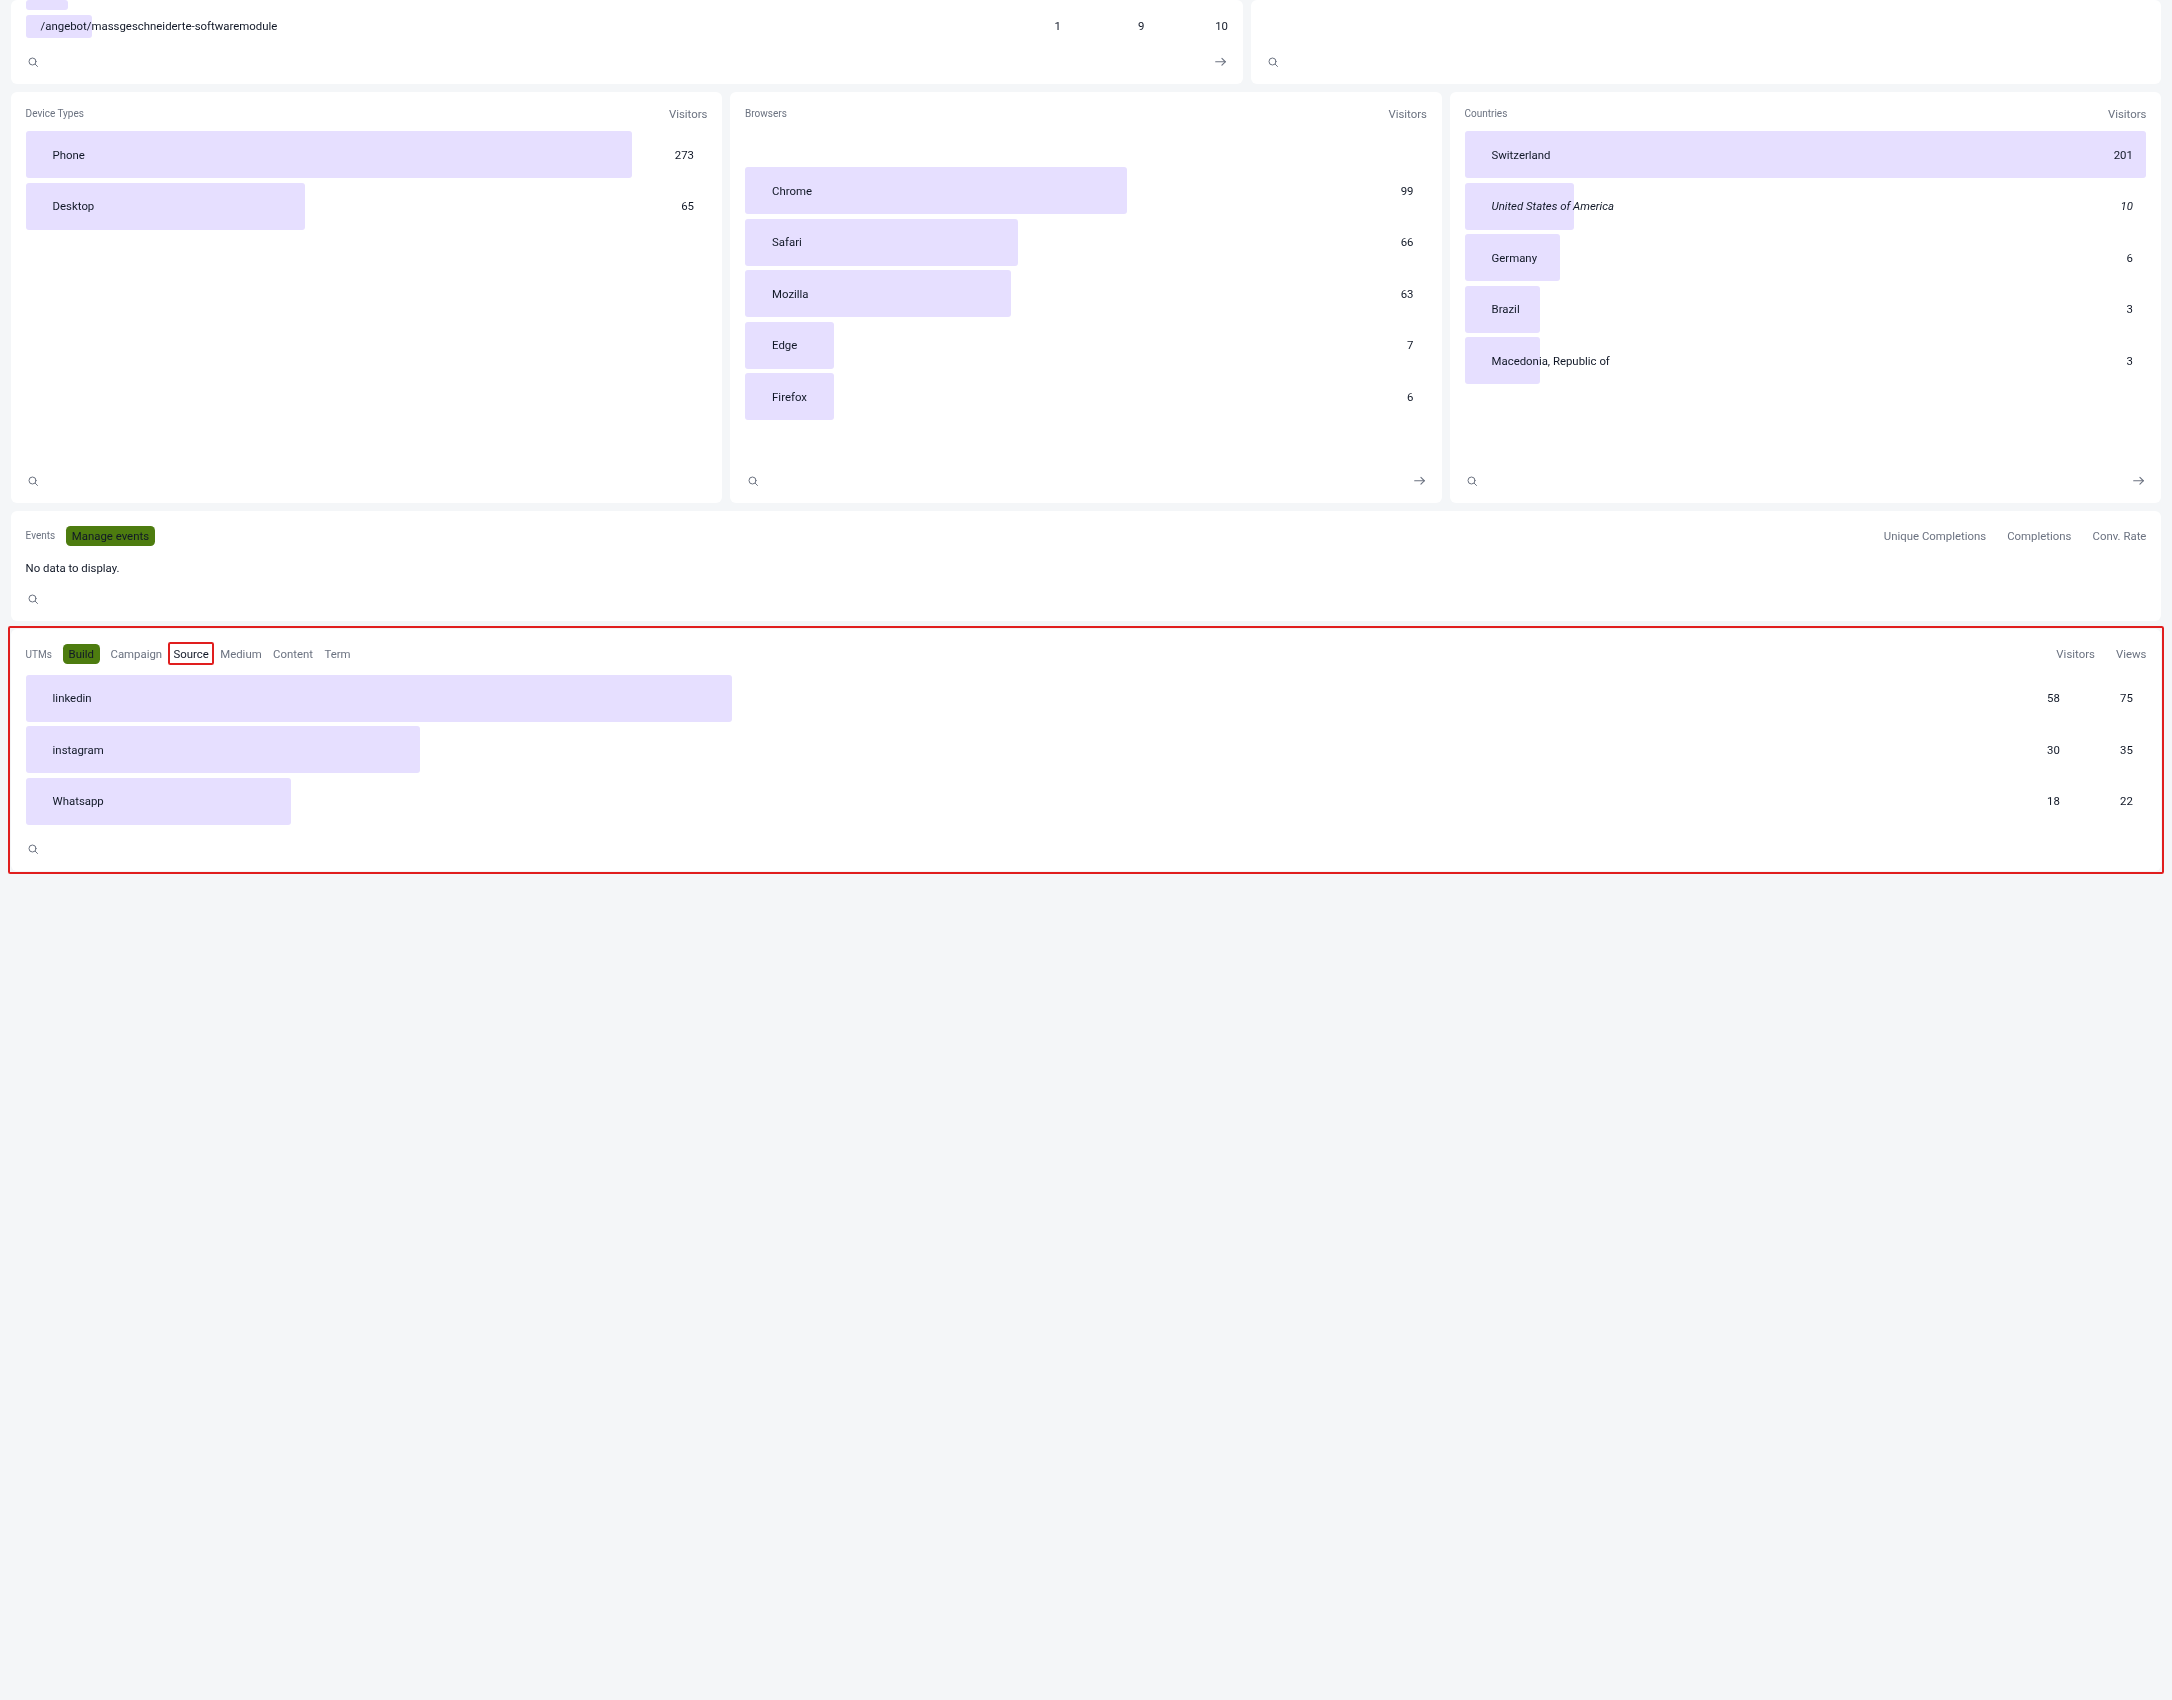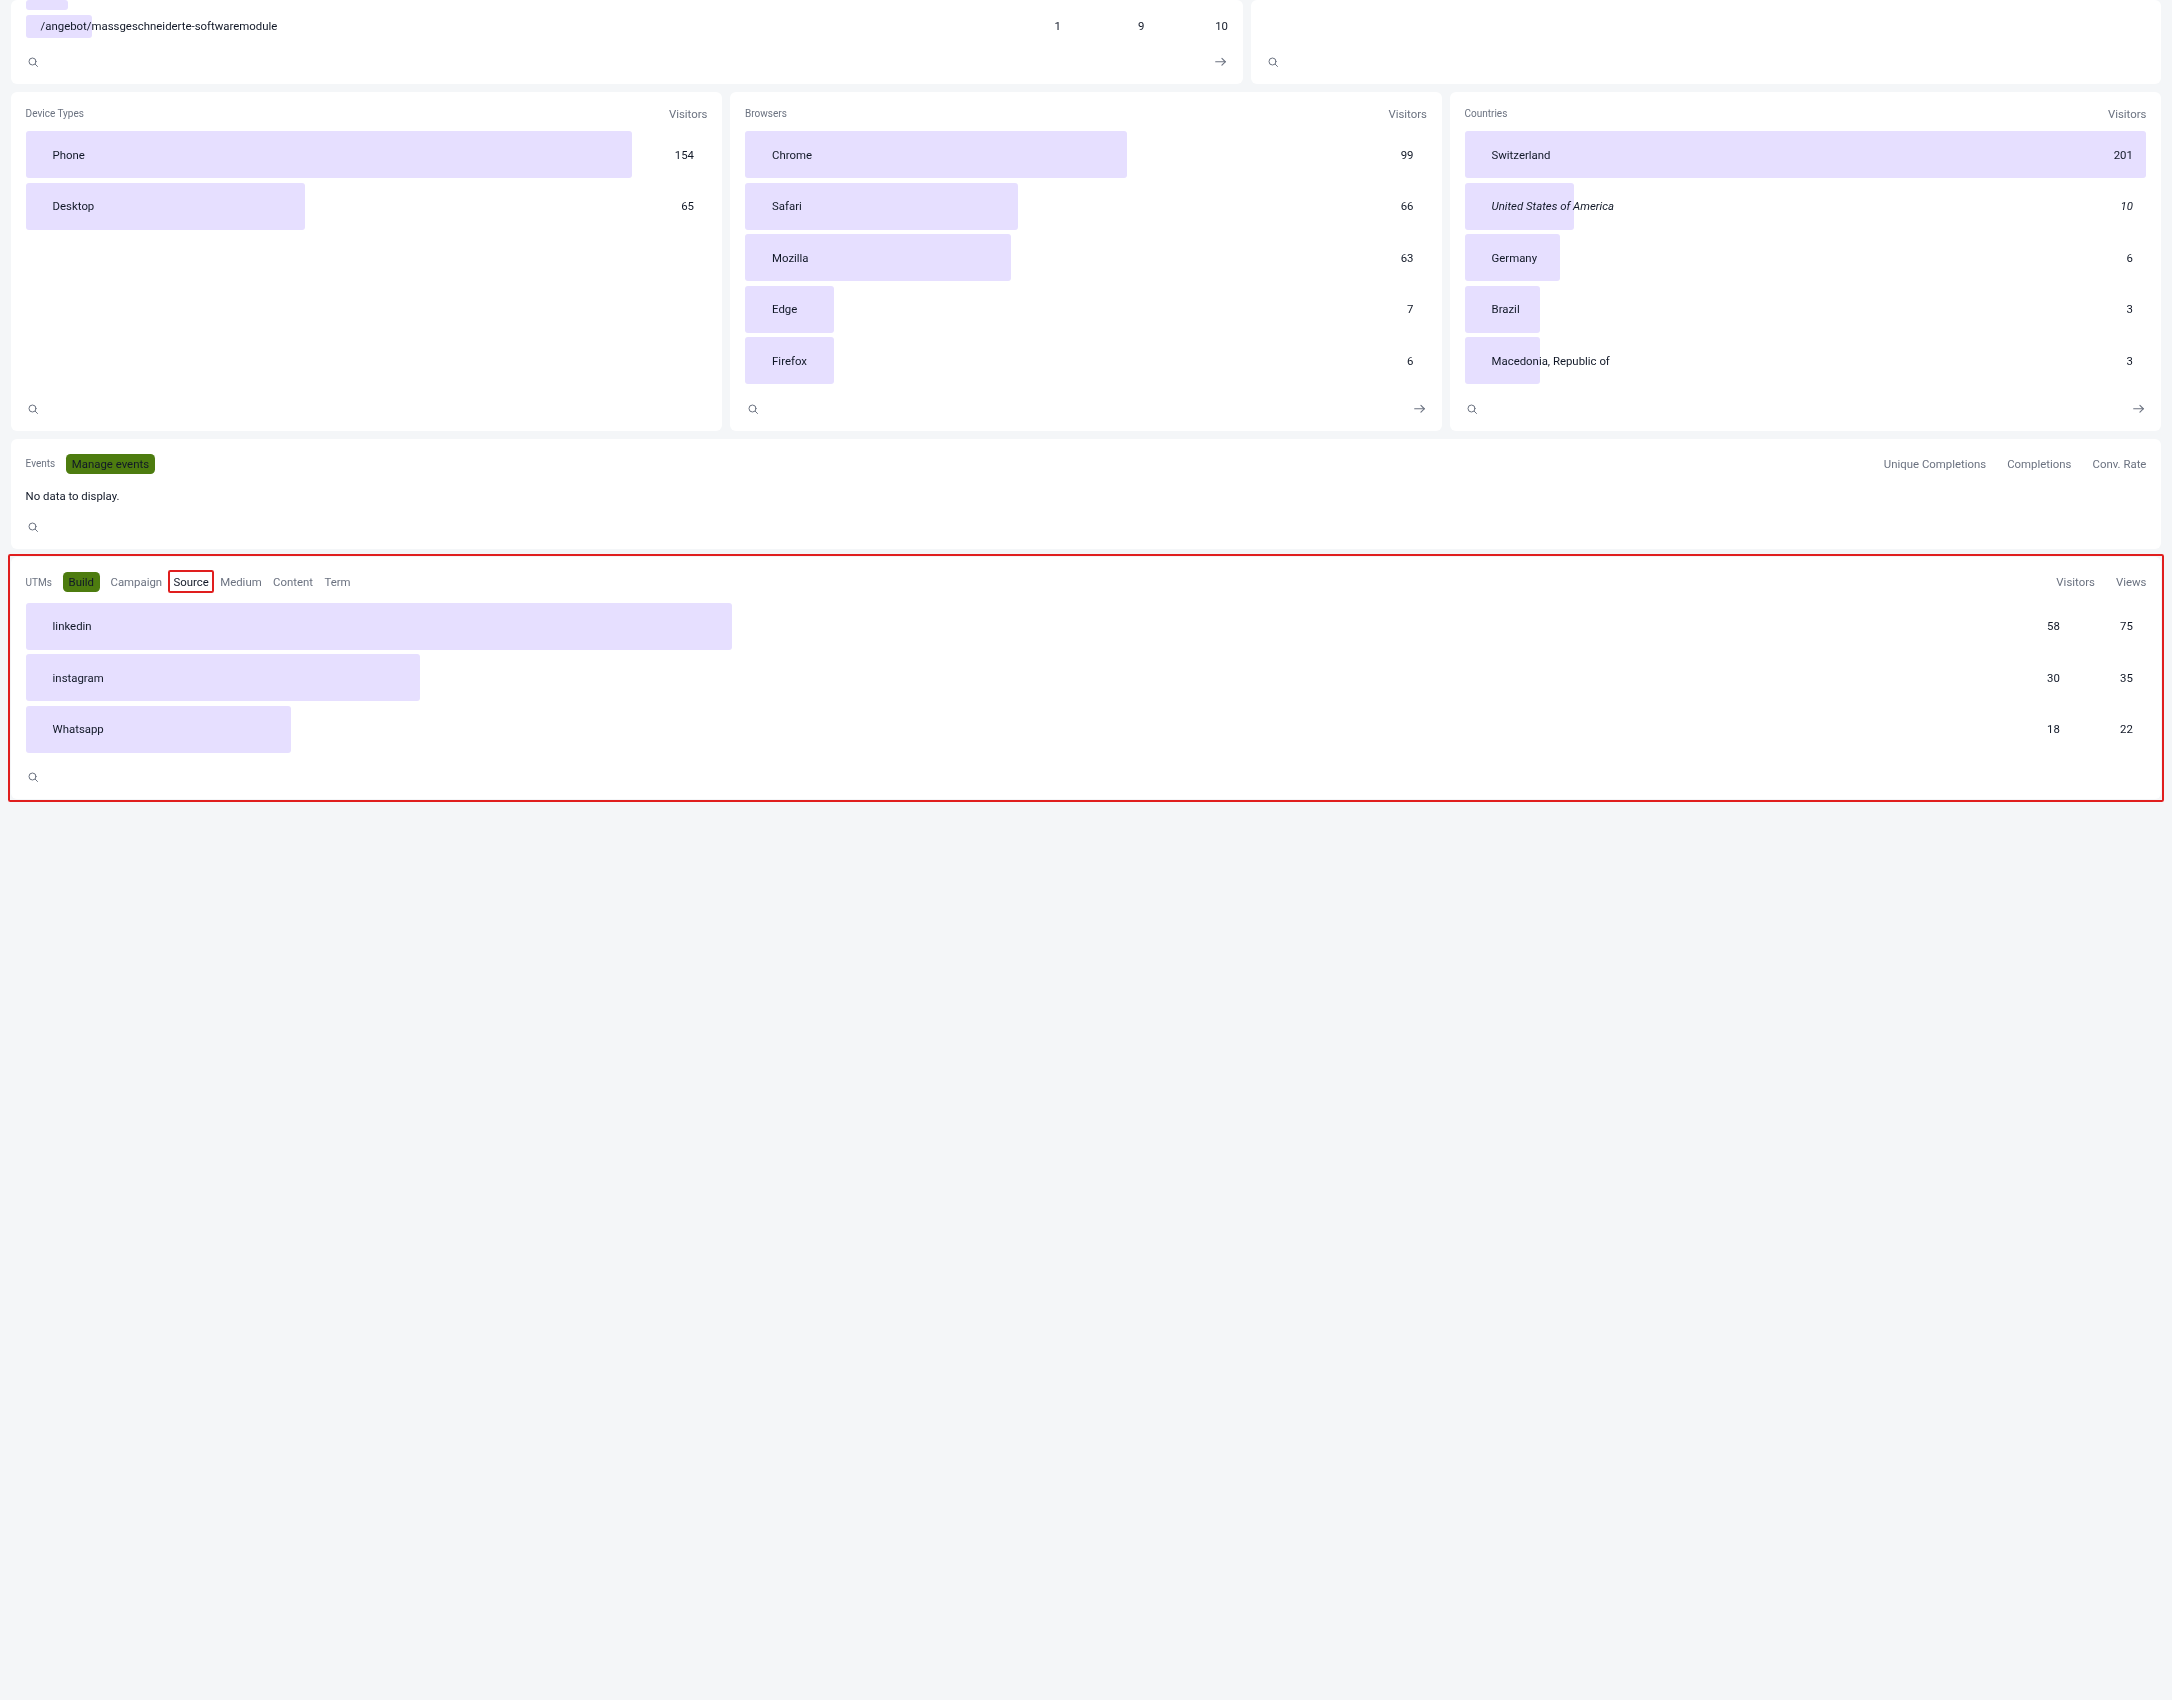"Browsers" div.card { gap: none -> 36px }
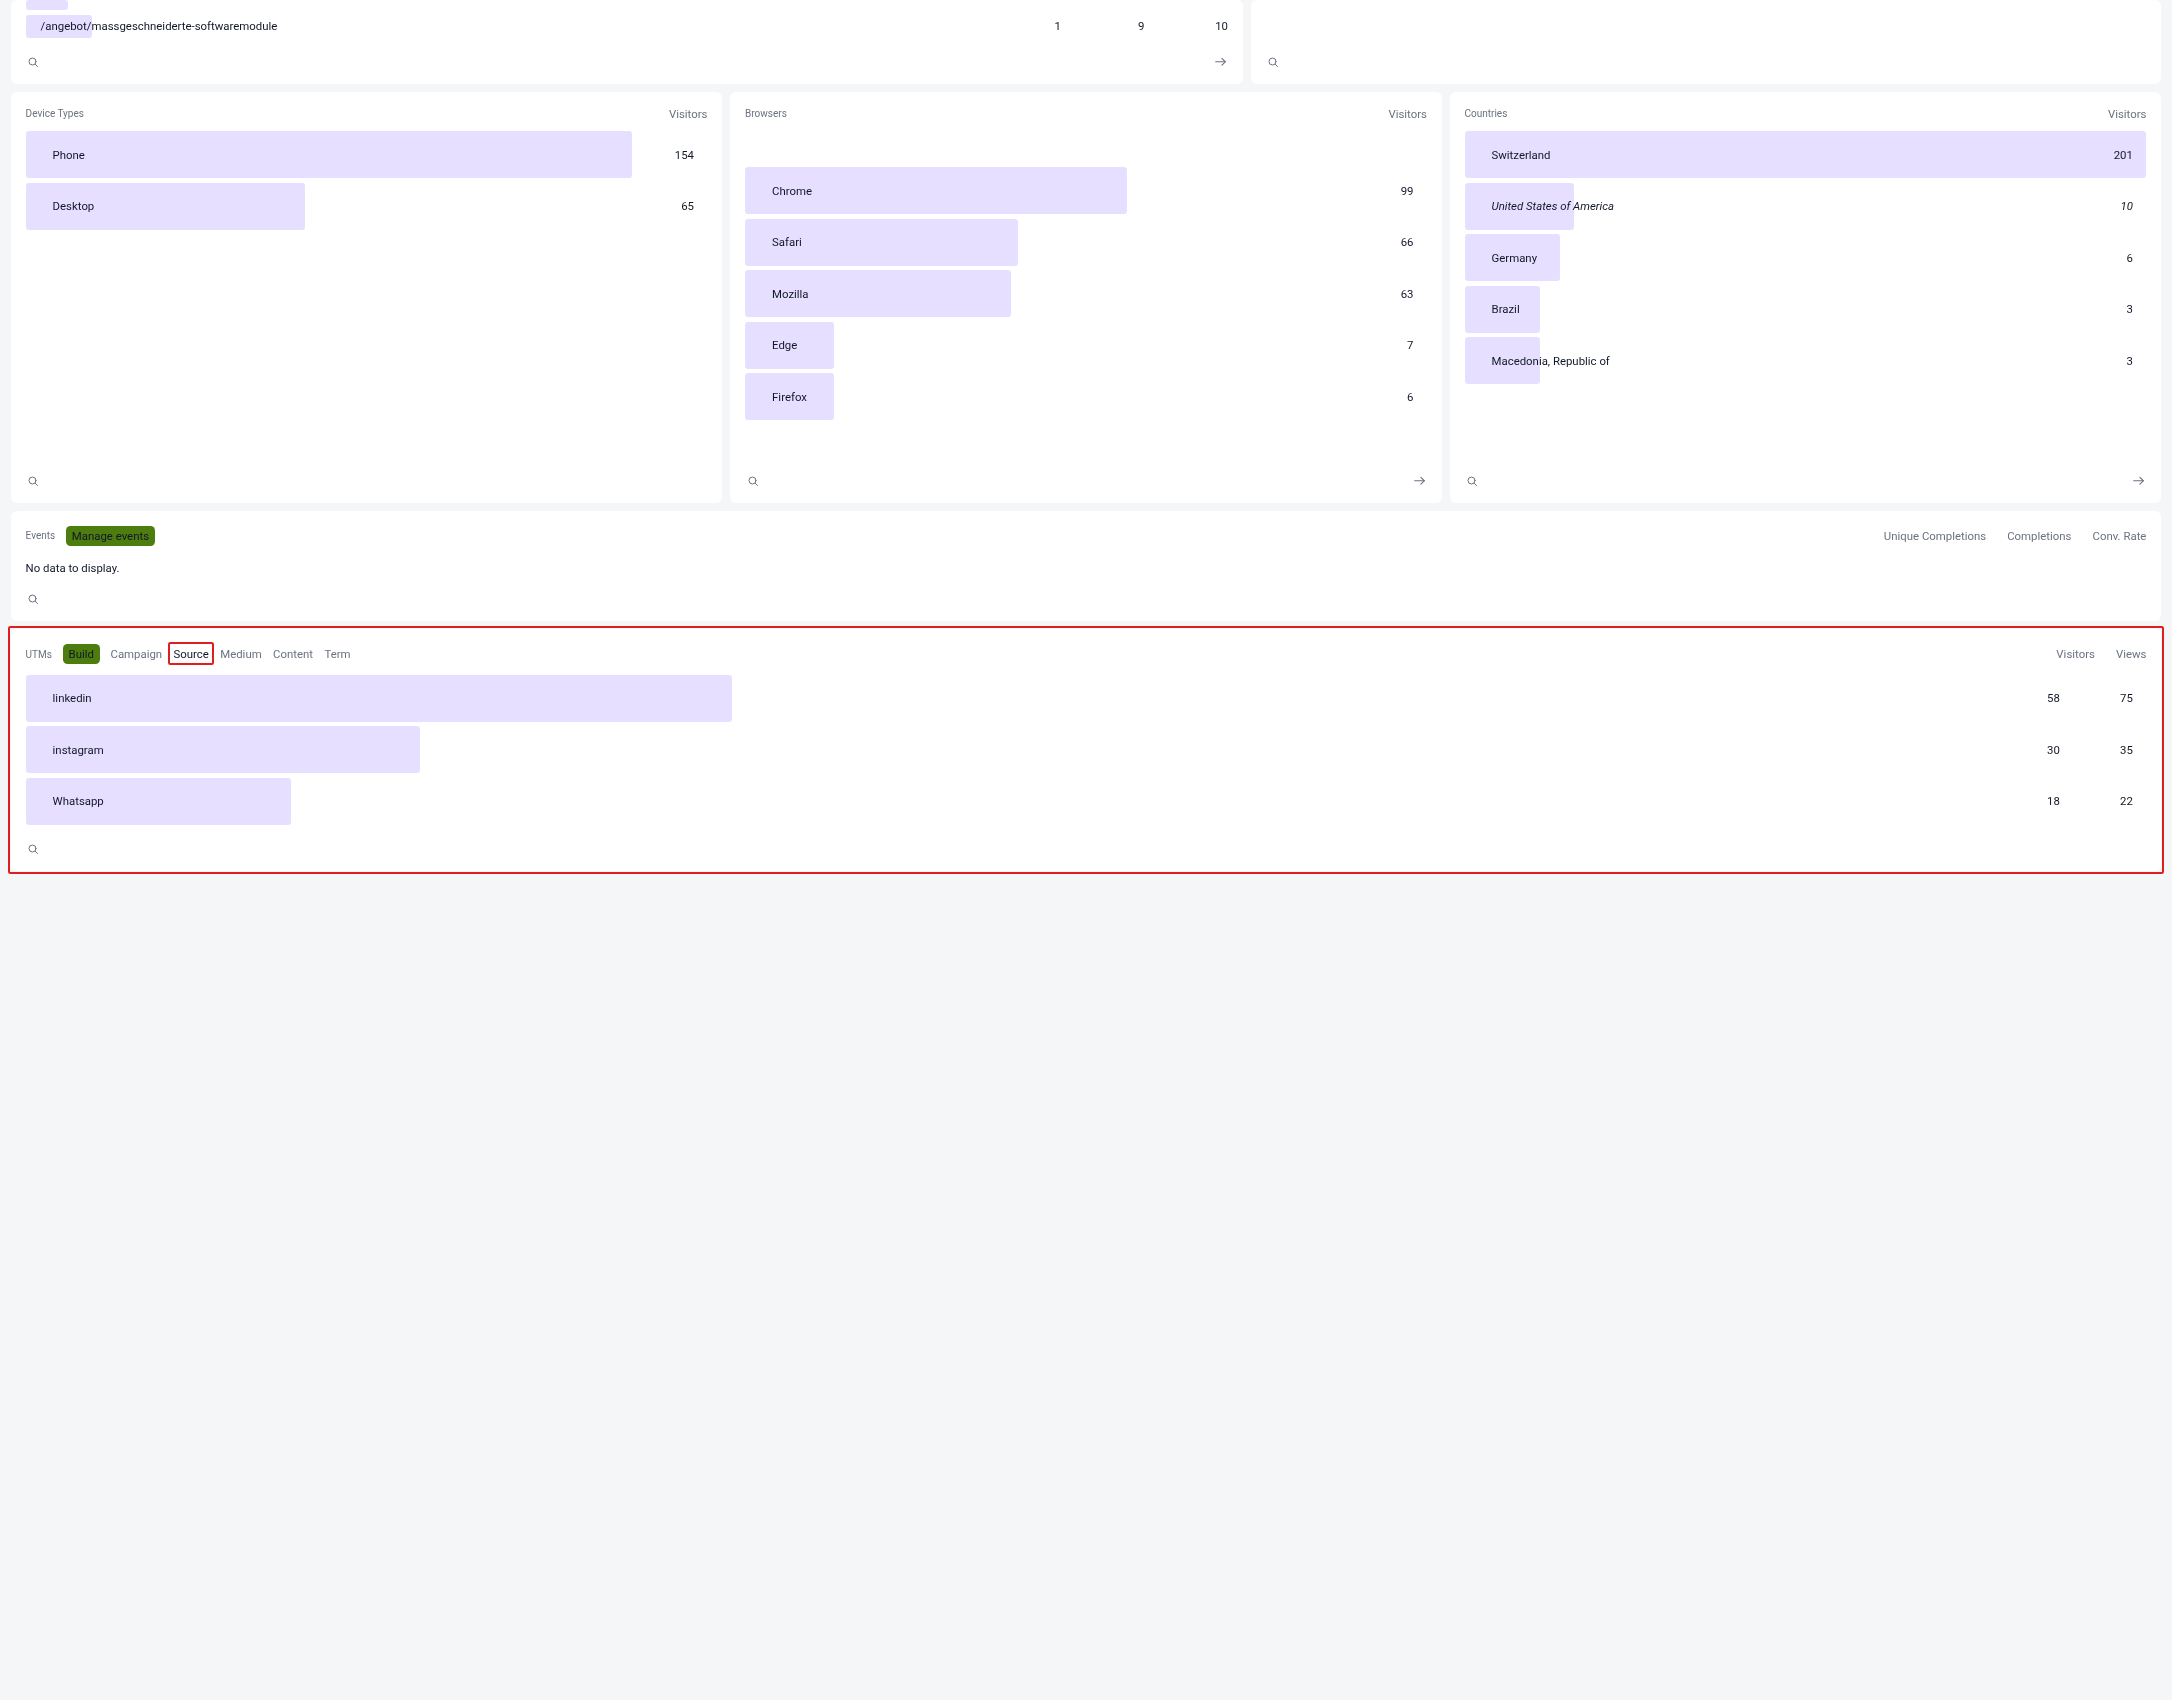"154" div.val { text: 154 -> 273 }
